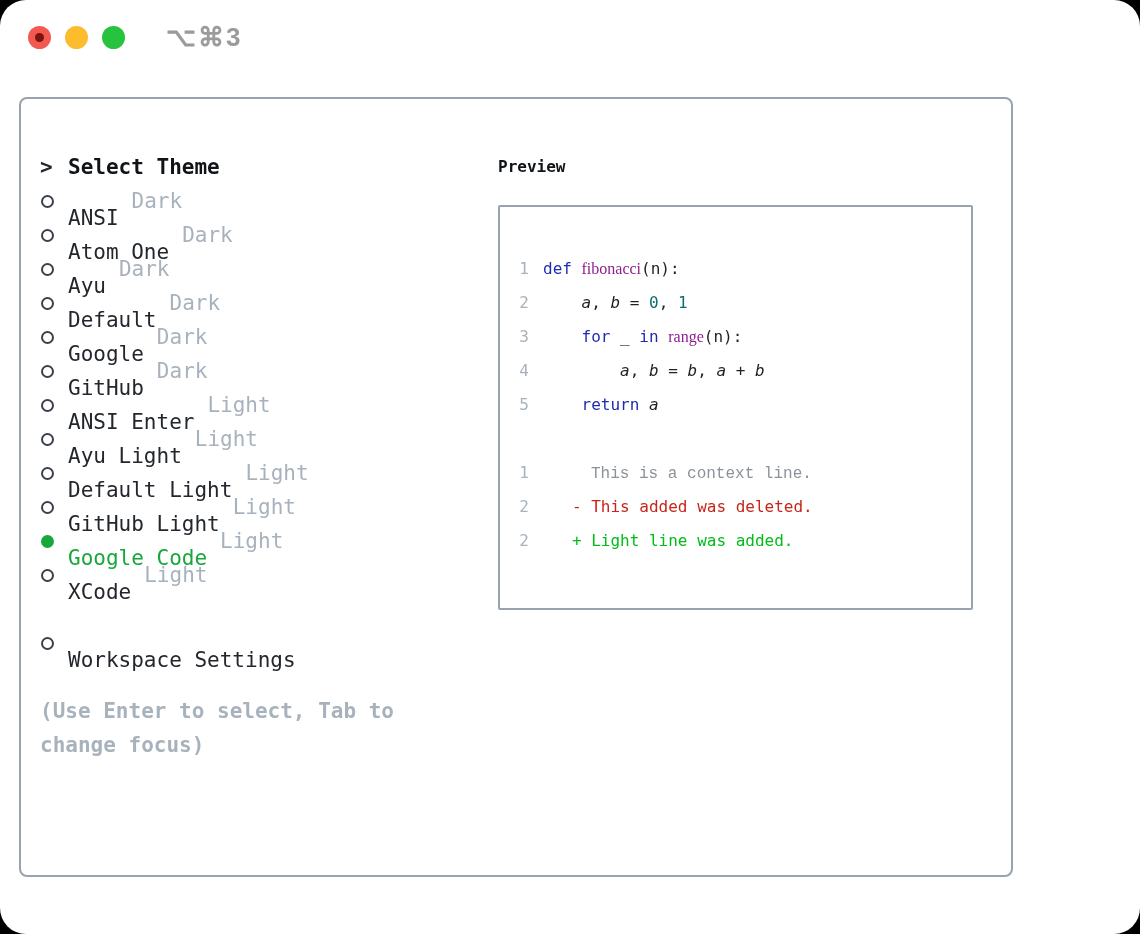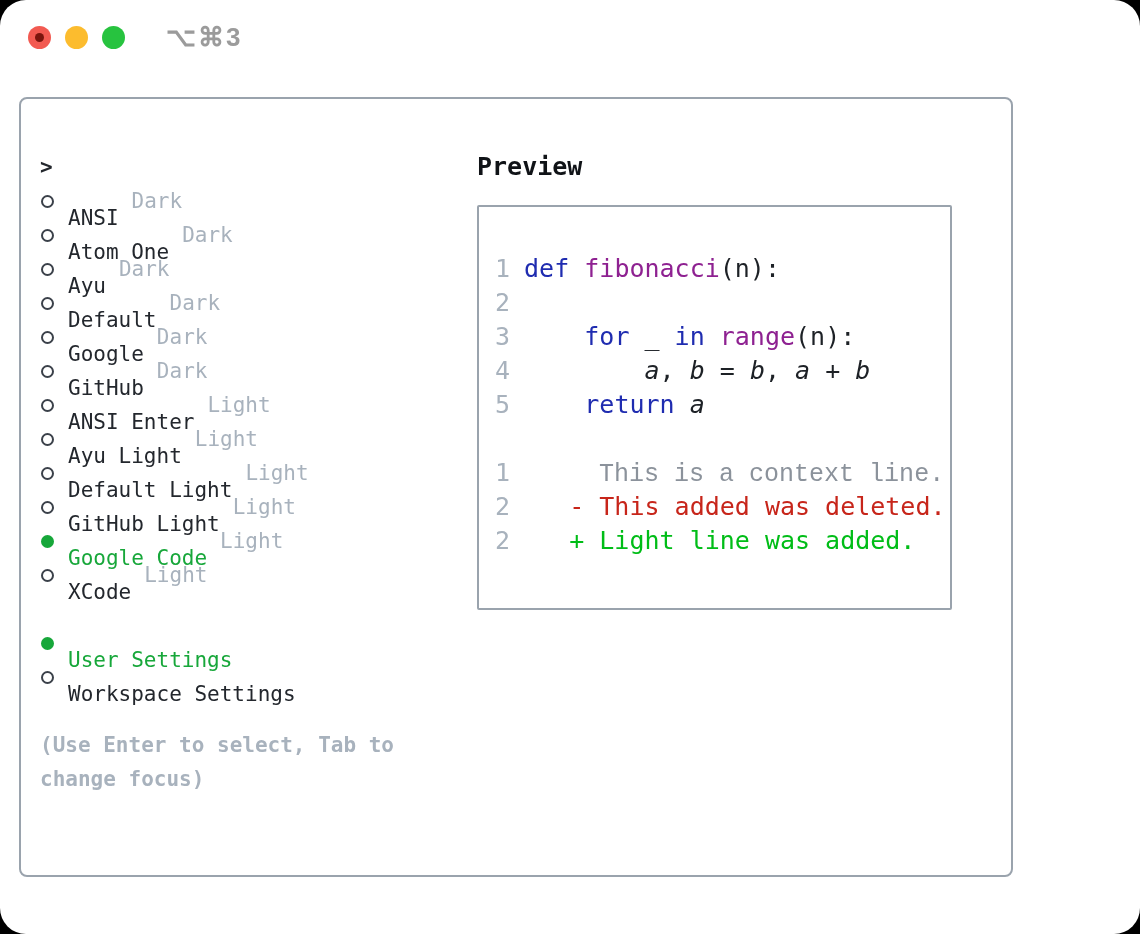"Select Theme" span.hdr { html: none -> <span>Select Theme</span> }
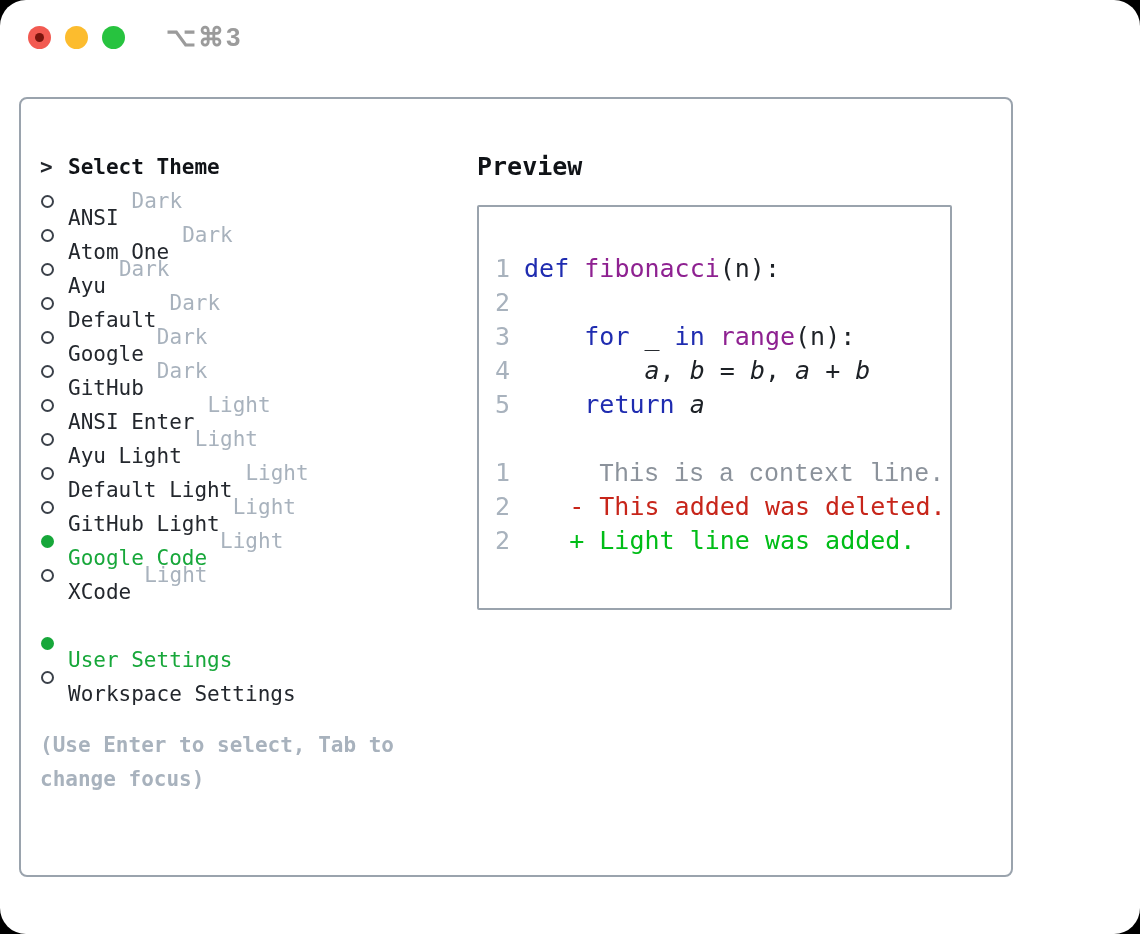"Preview" .col-right { font-size: 25px -> 16px; left: 456px -> 477px }
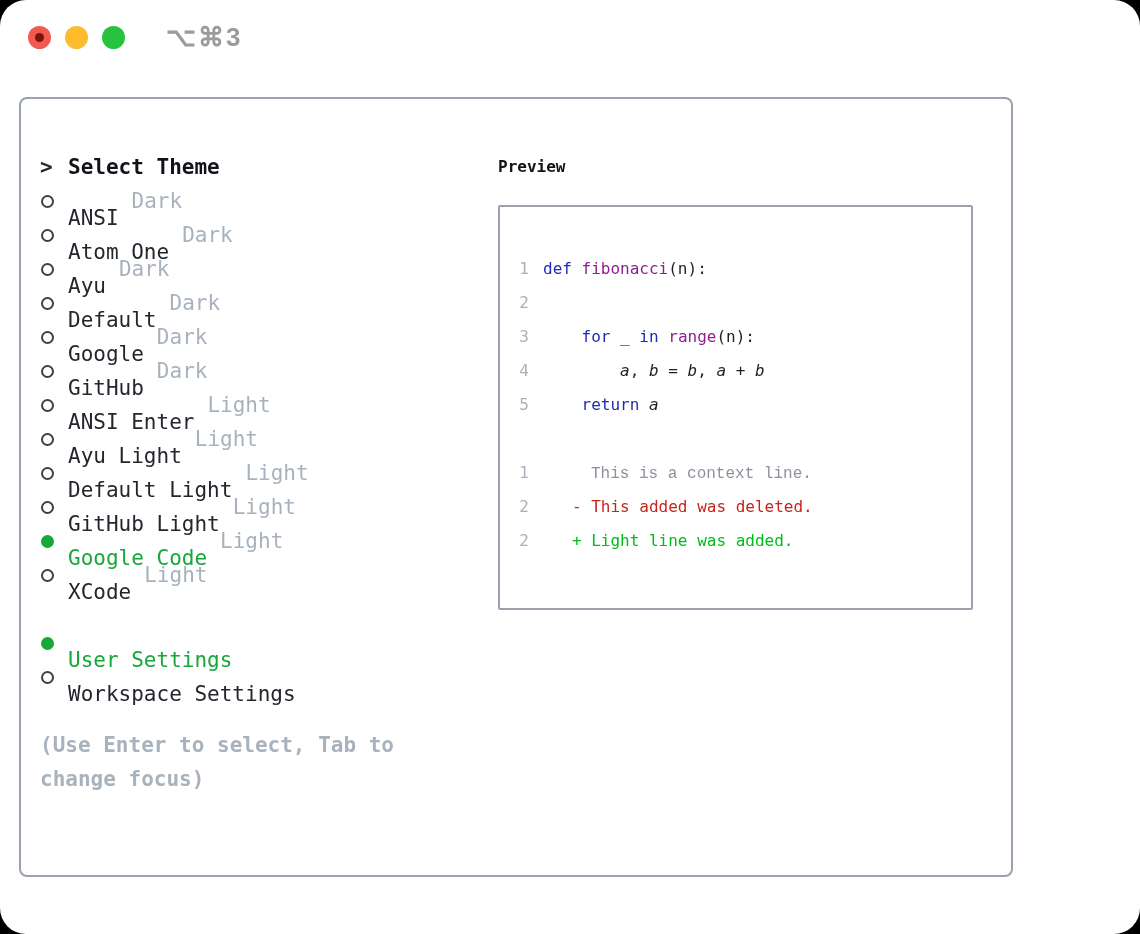"fibonacci" .tok-fn { font-family: none -> Liberation Serif, serif }
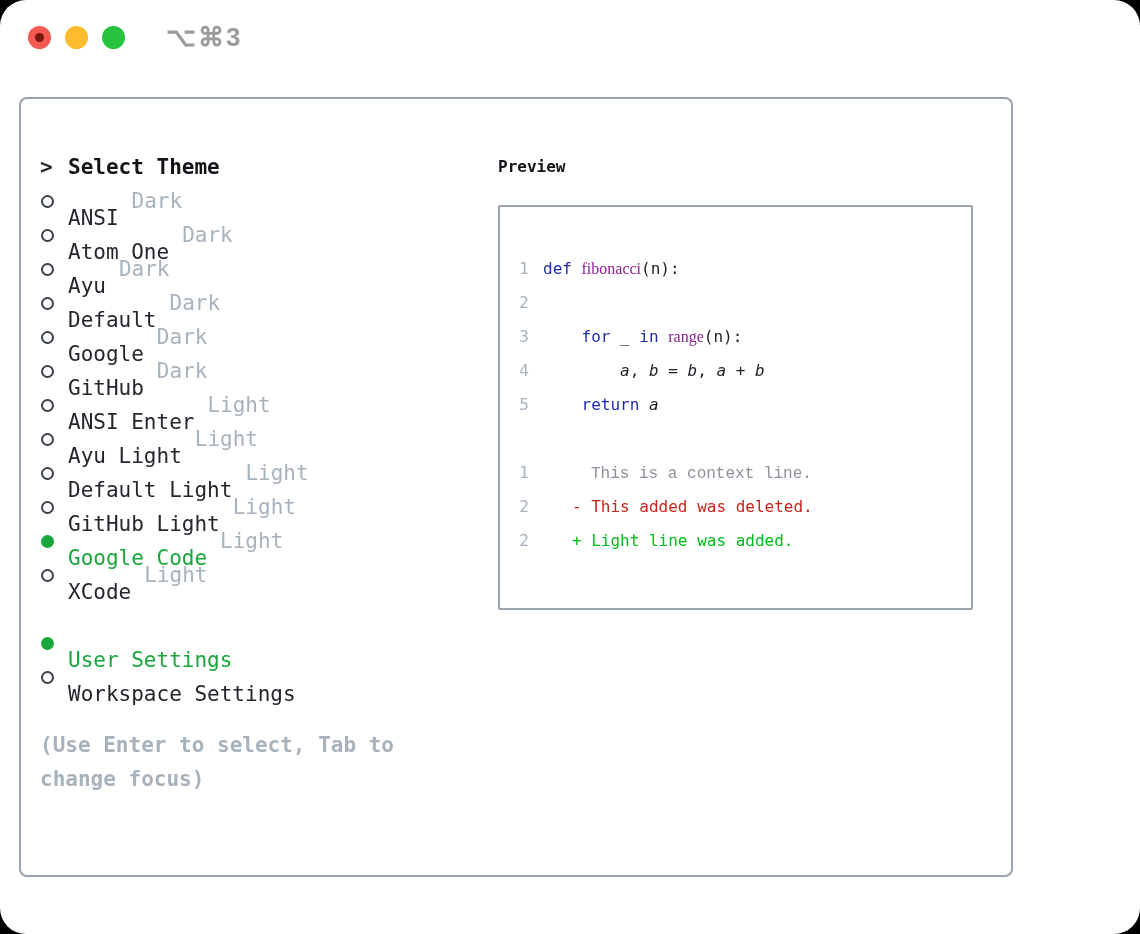"a, b = 0, 1" span.ct { html: none -> <span><span> </span><span>a</span><span>, </span><span>b</span><span> = </span><span>0</span><span>, </span><span>1</span></span> }
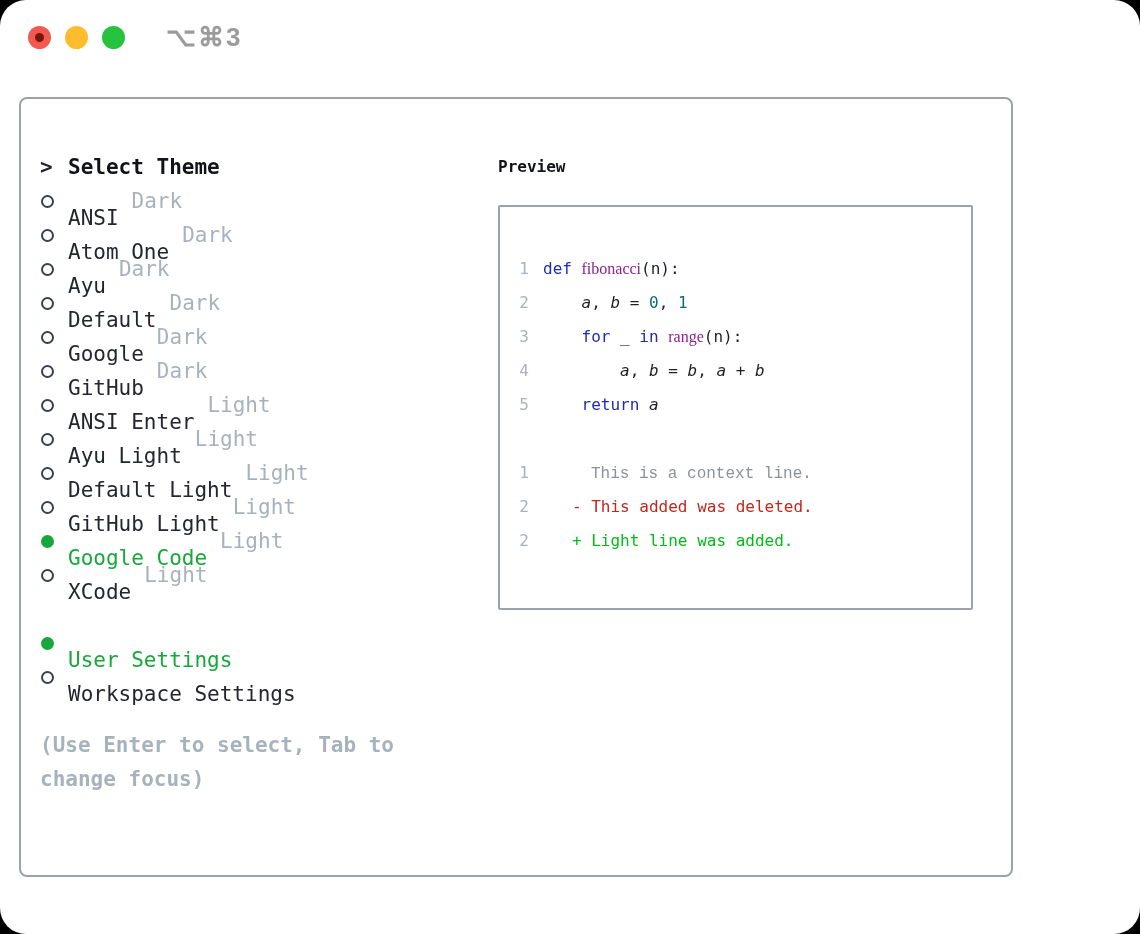"User Settings" div.row { html: <div><span><span></span></span><span>User Settings</span></div> -> none }
